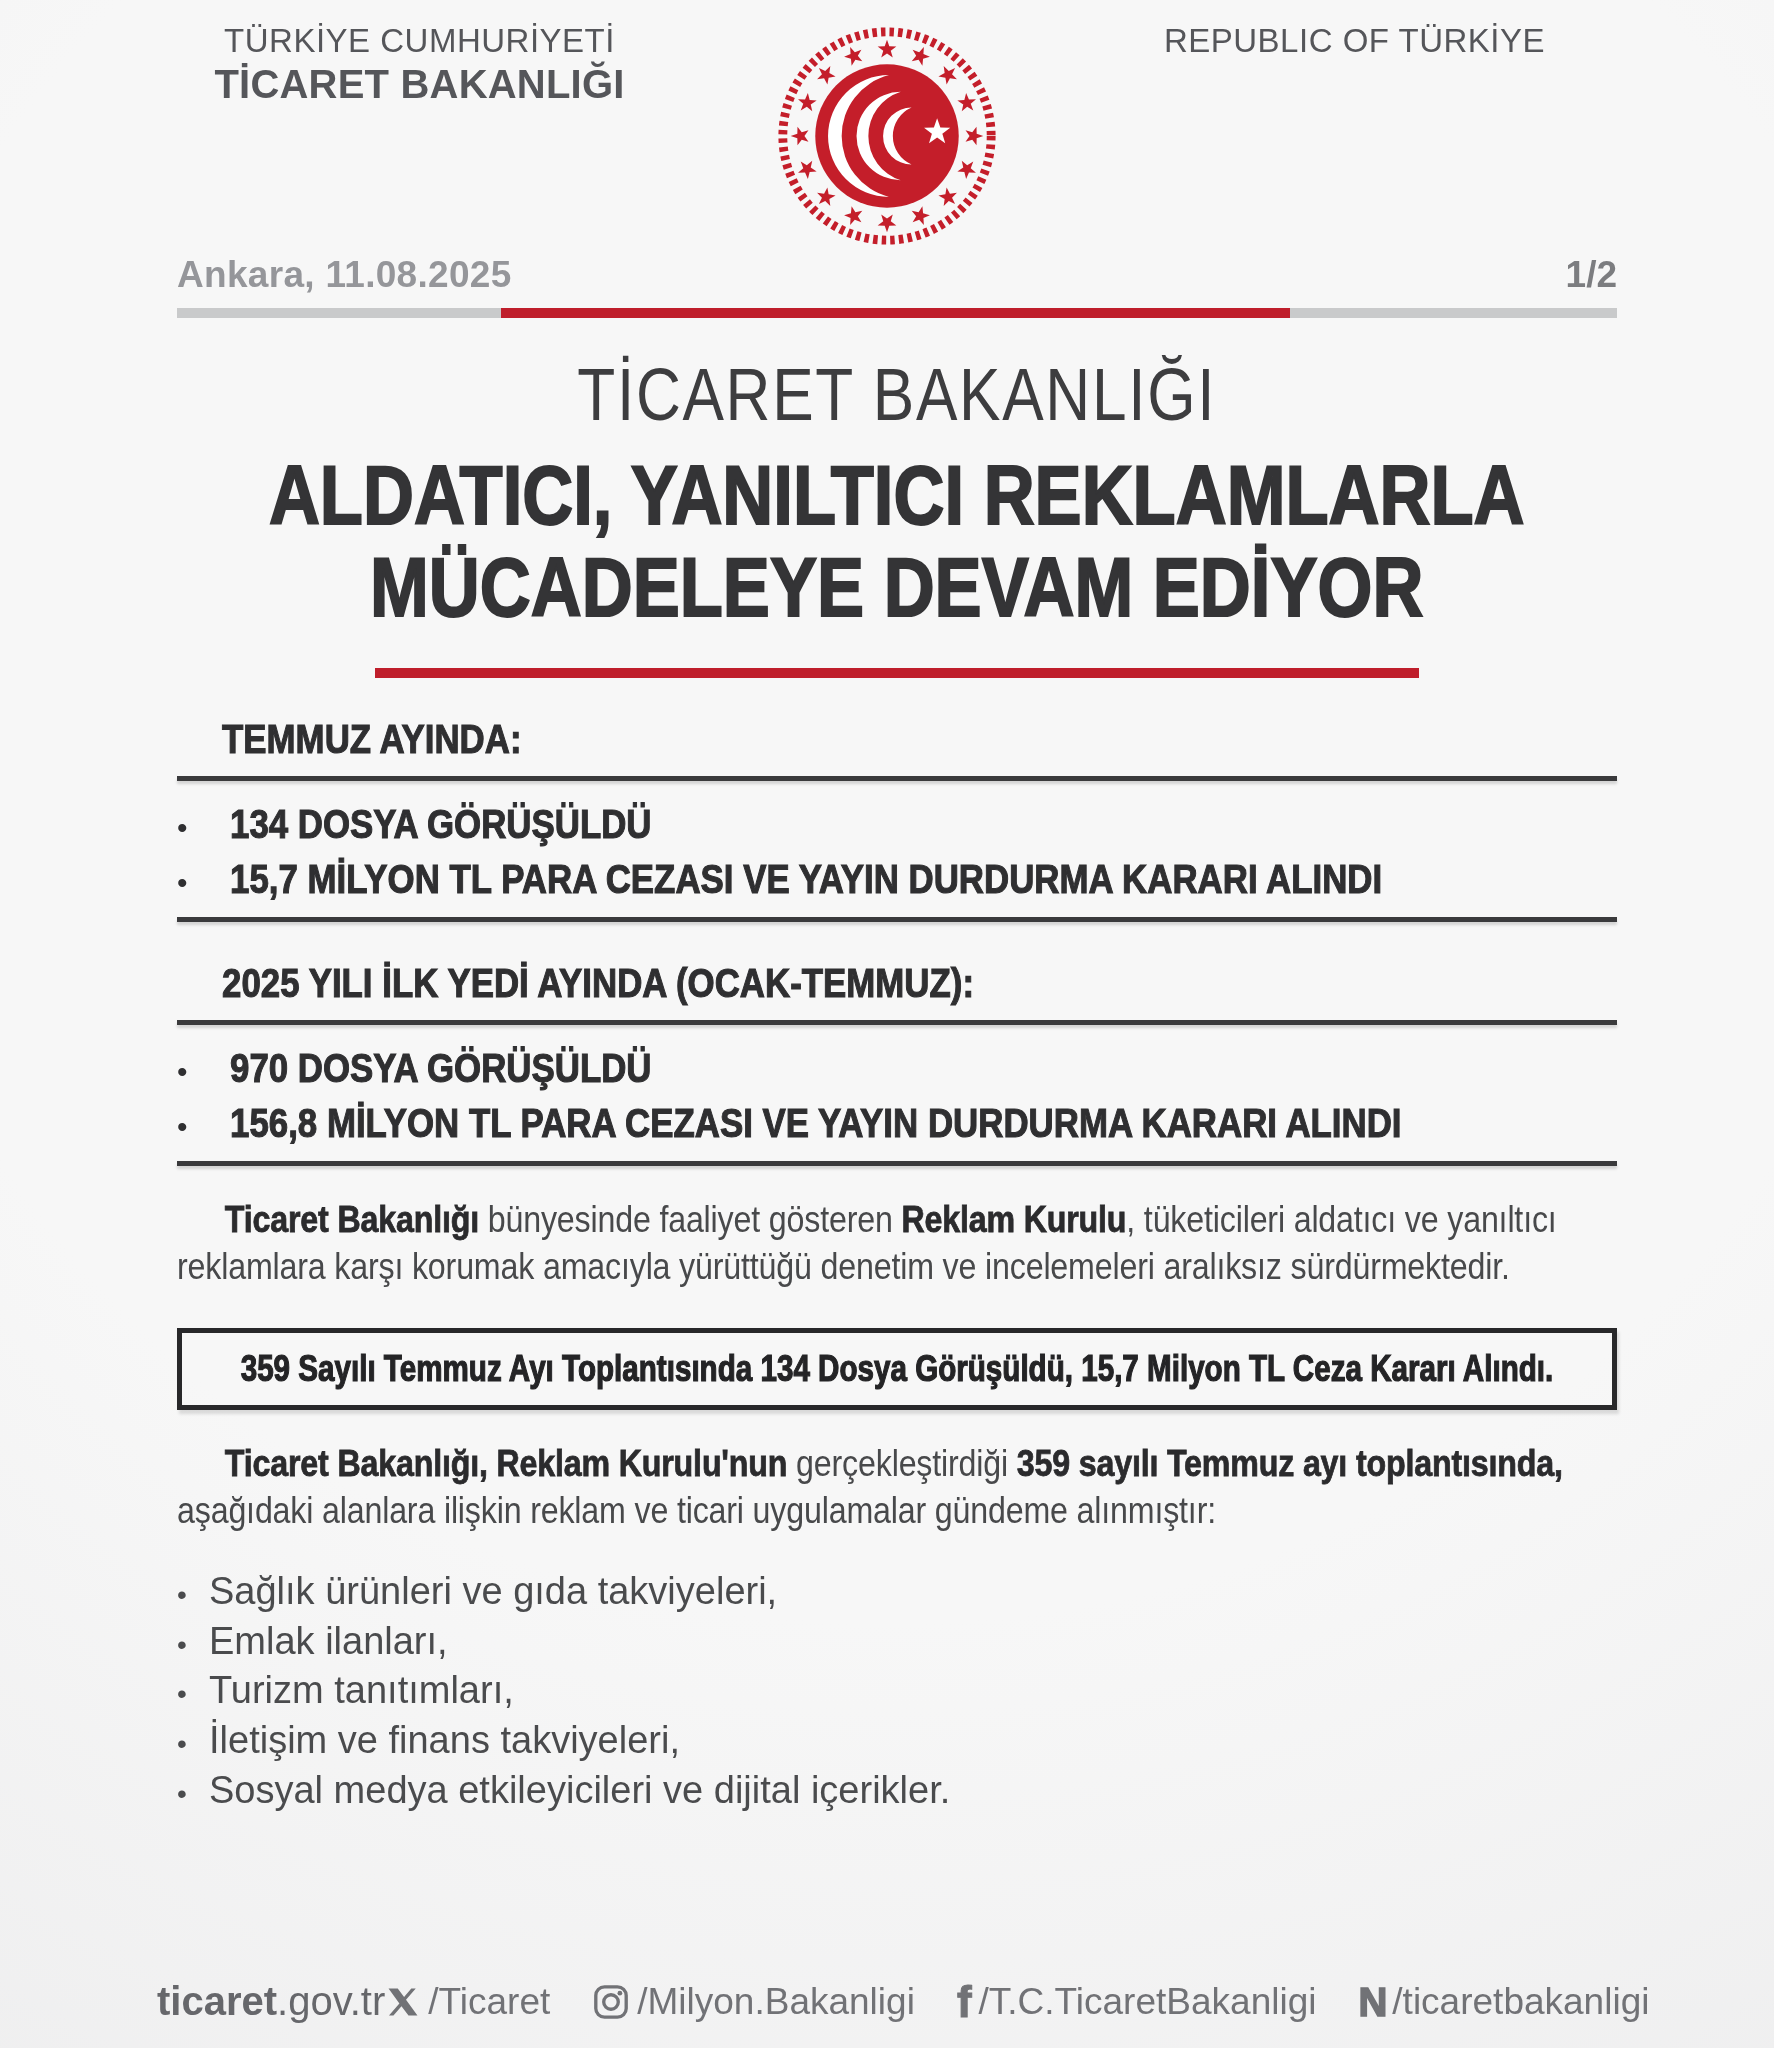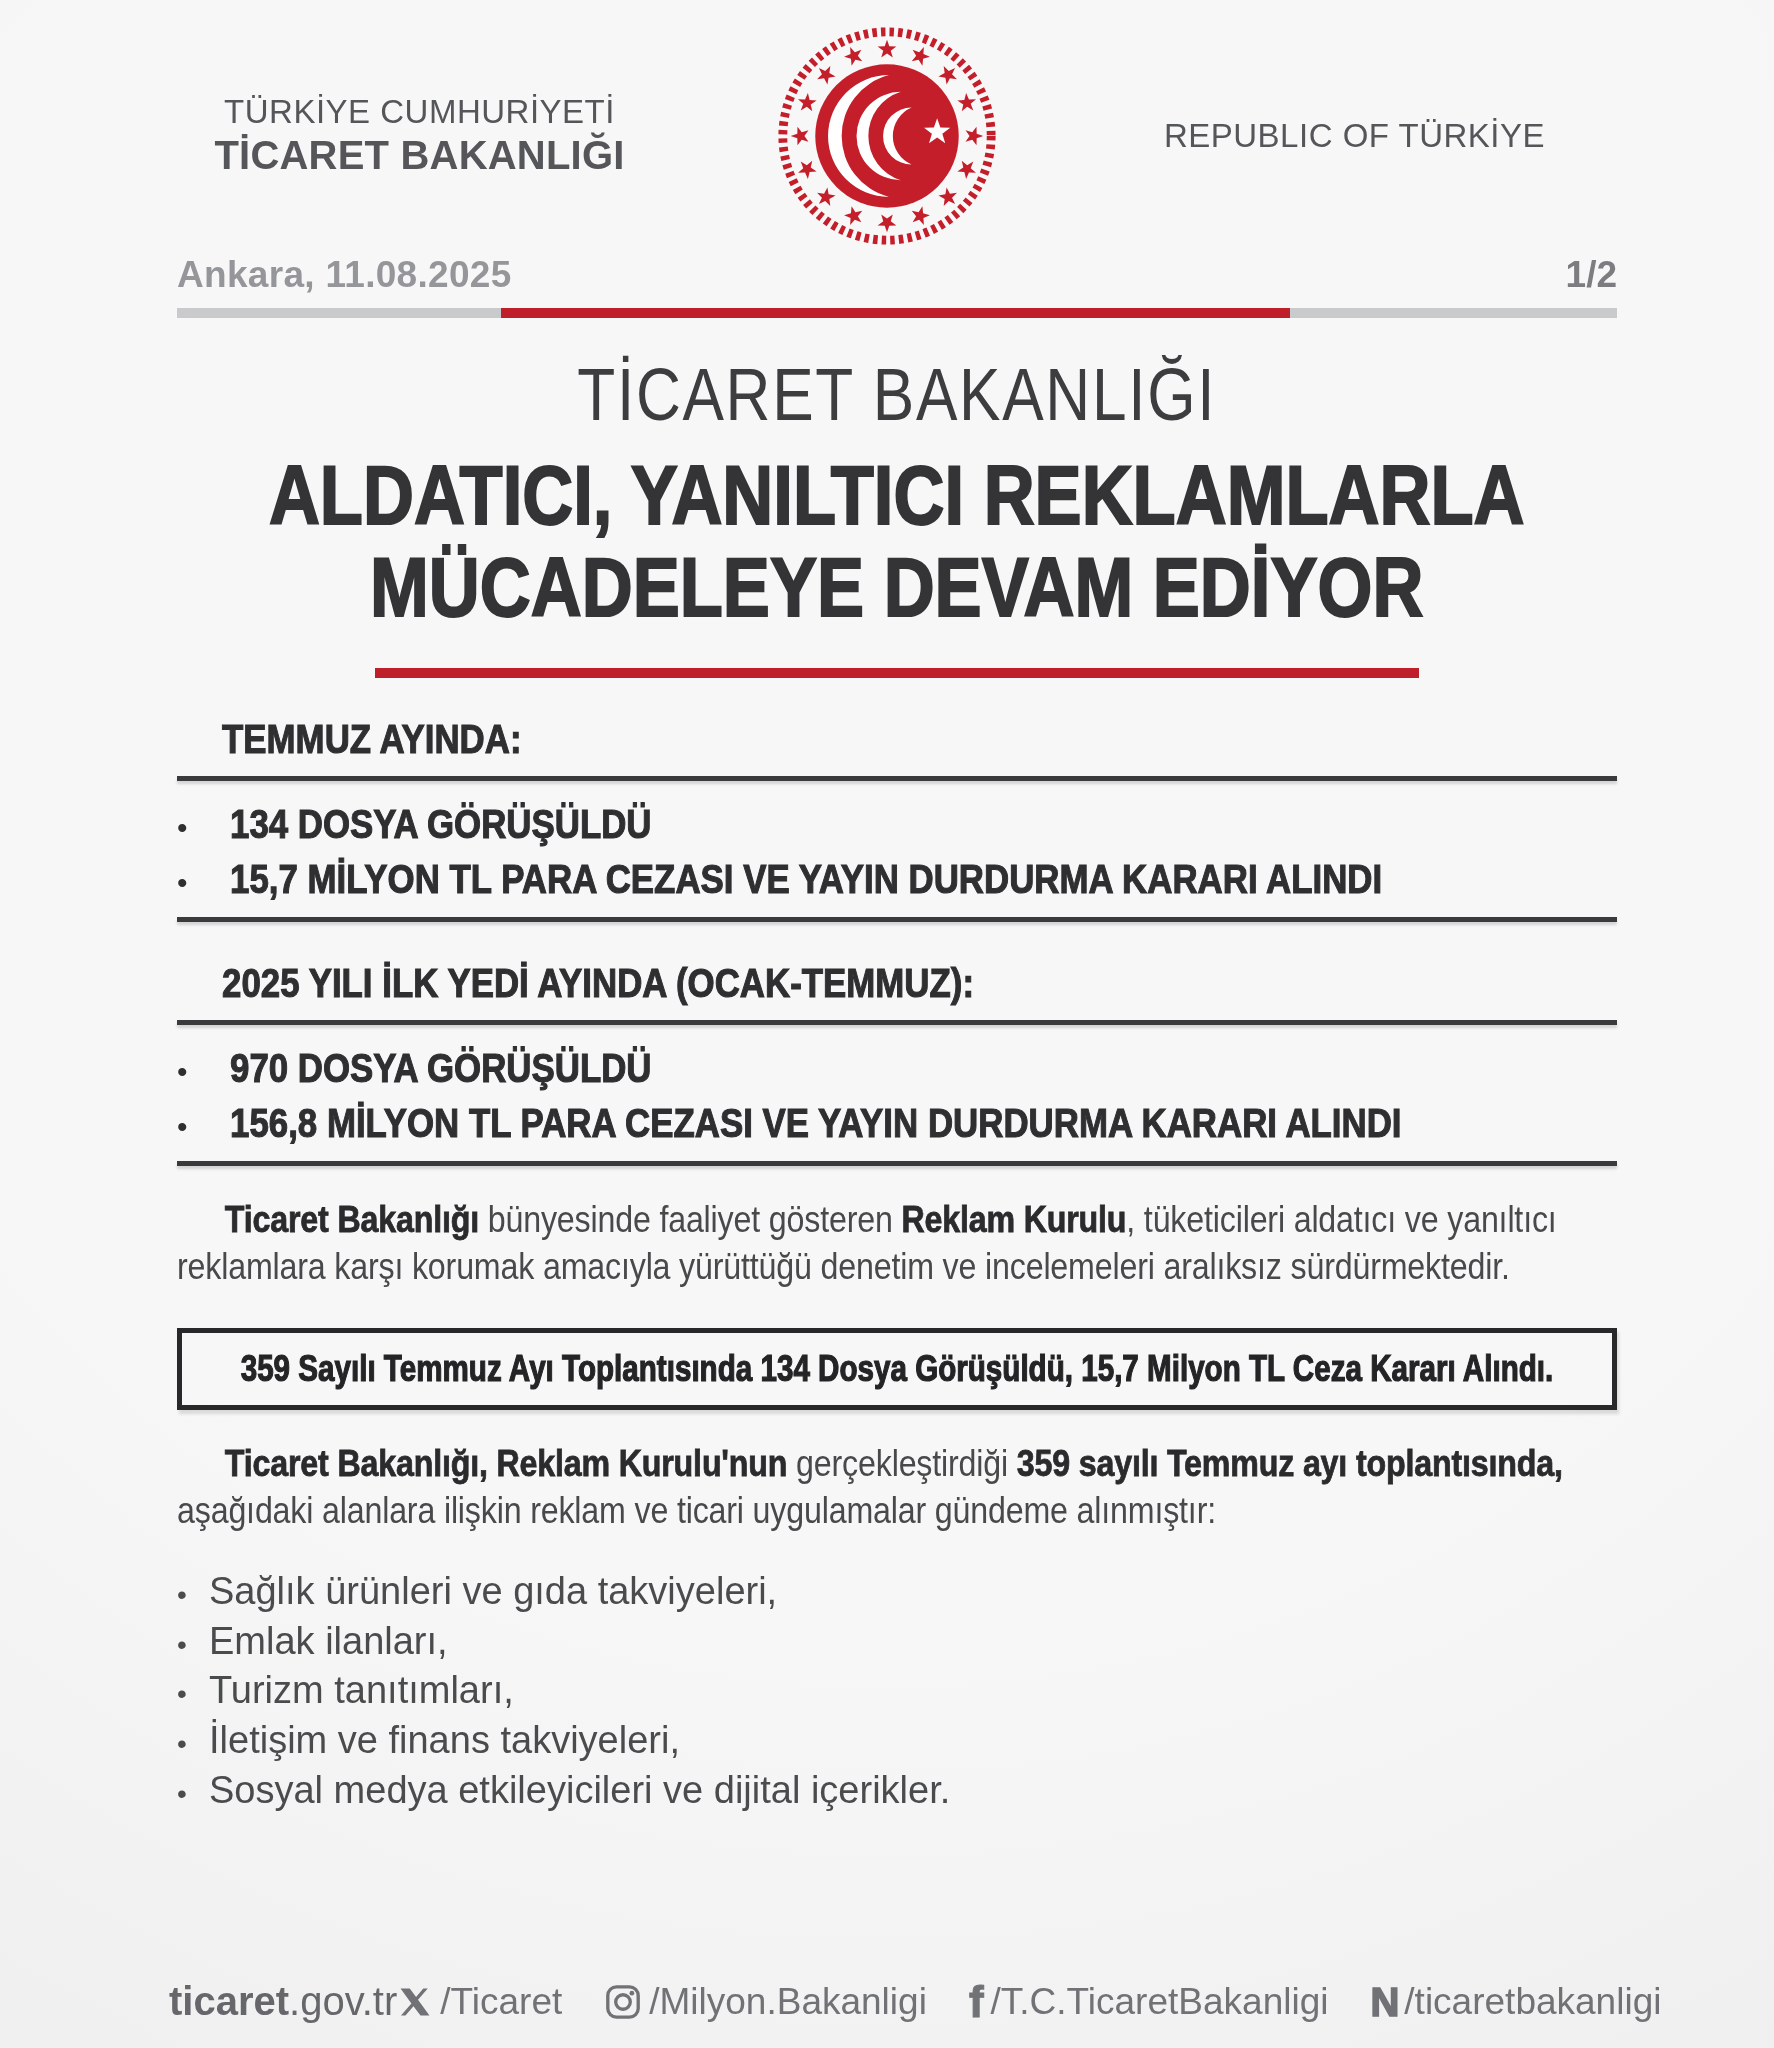"TÜRKİYE CUMHURİYETİ" .hdr { align-items: center -> none }
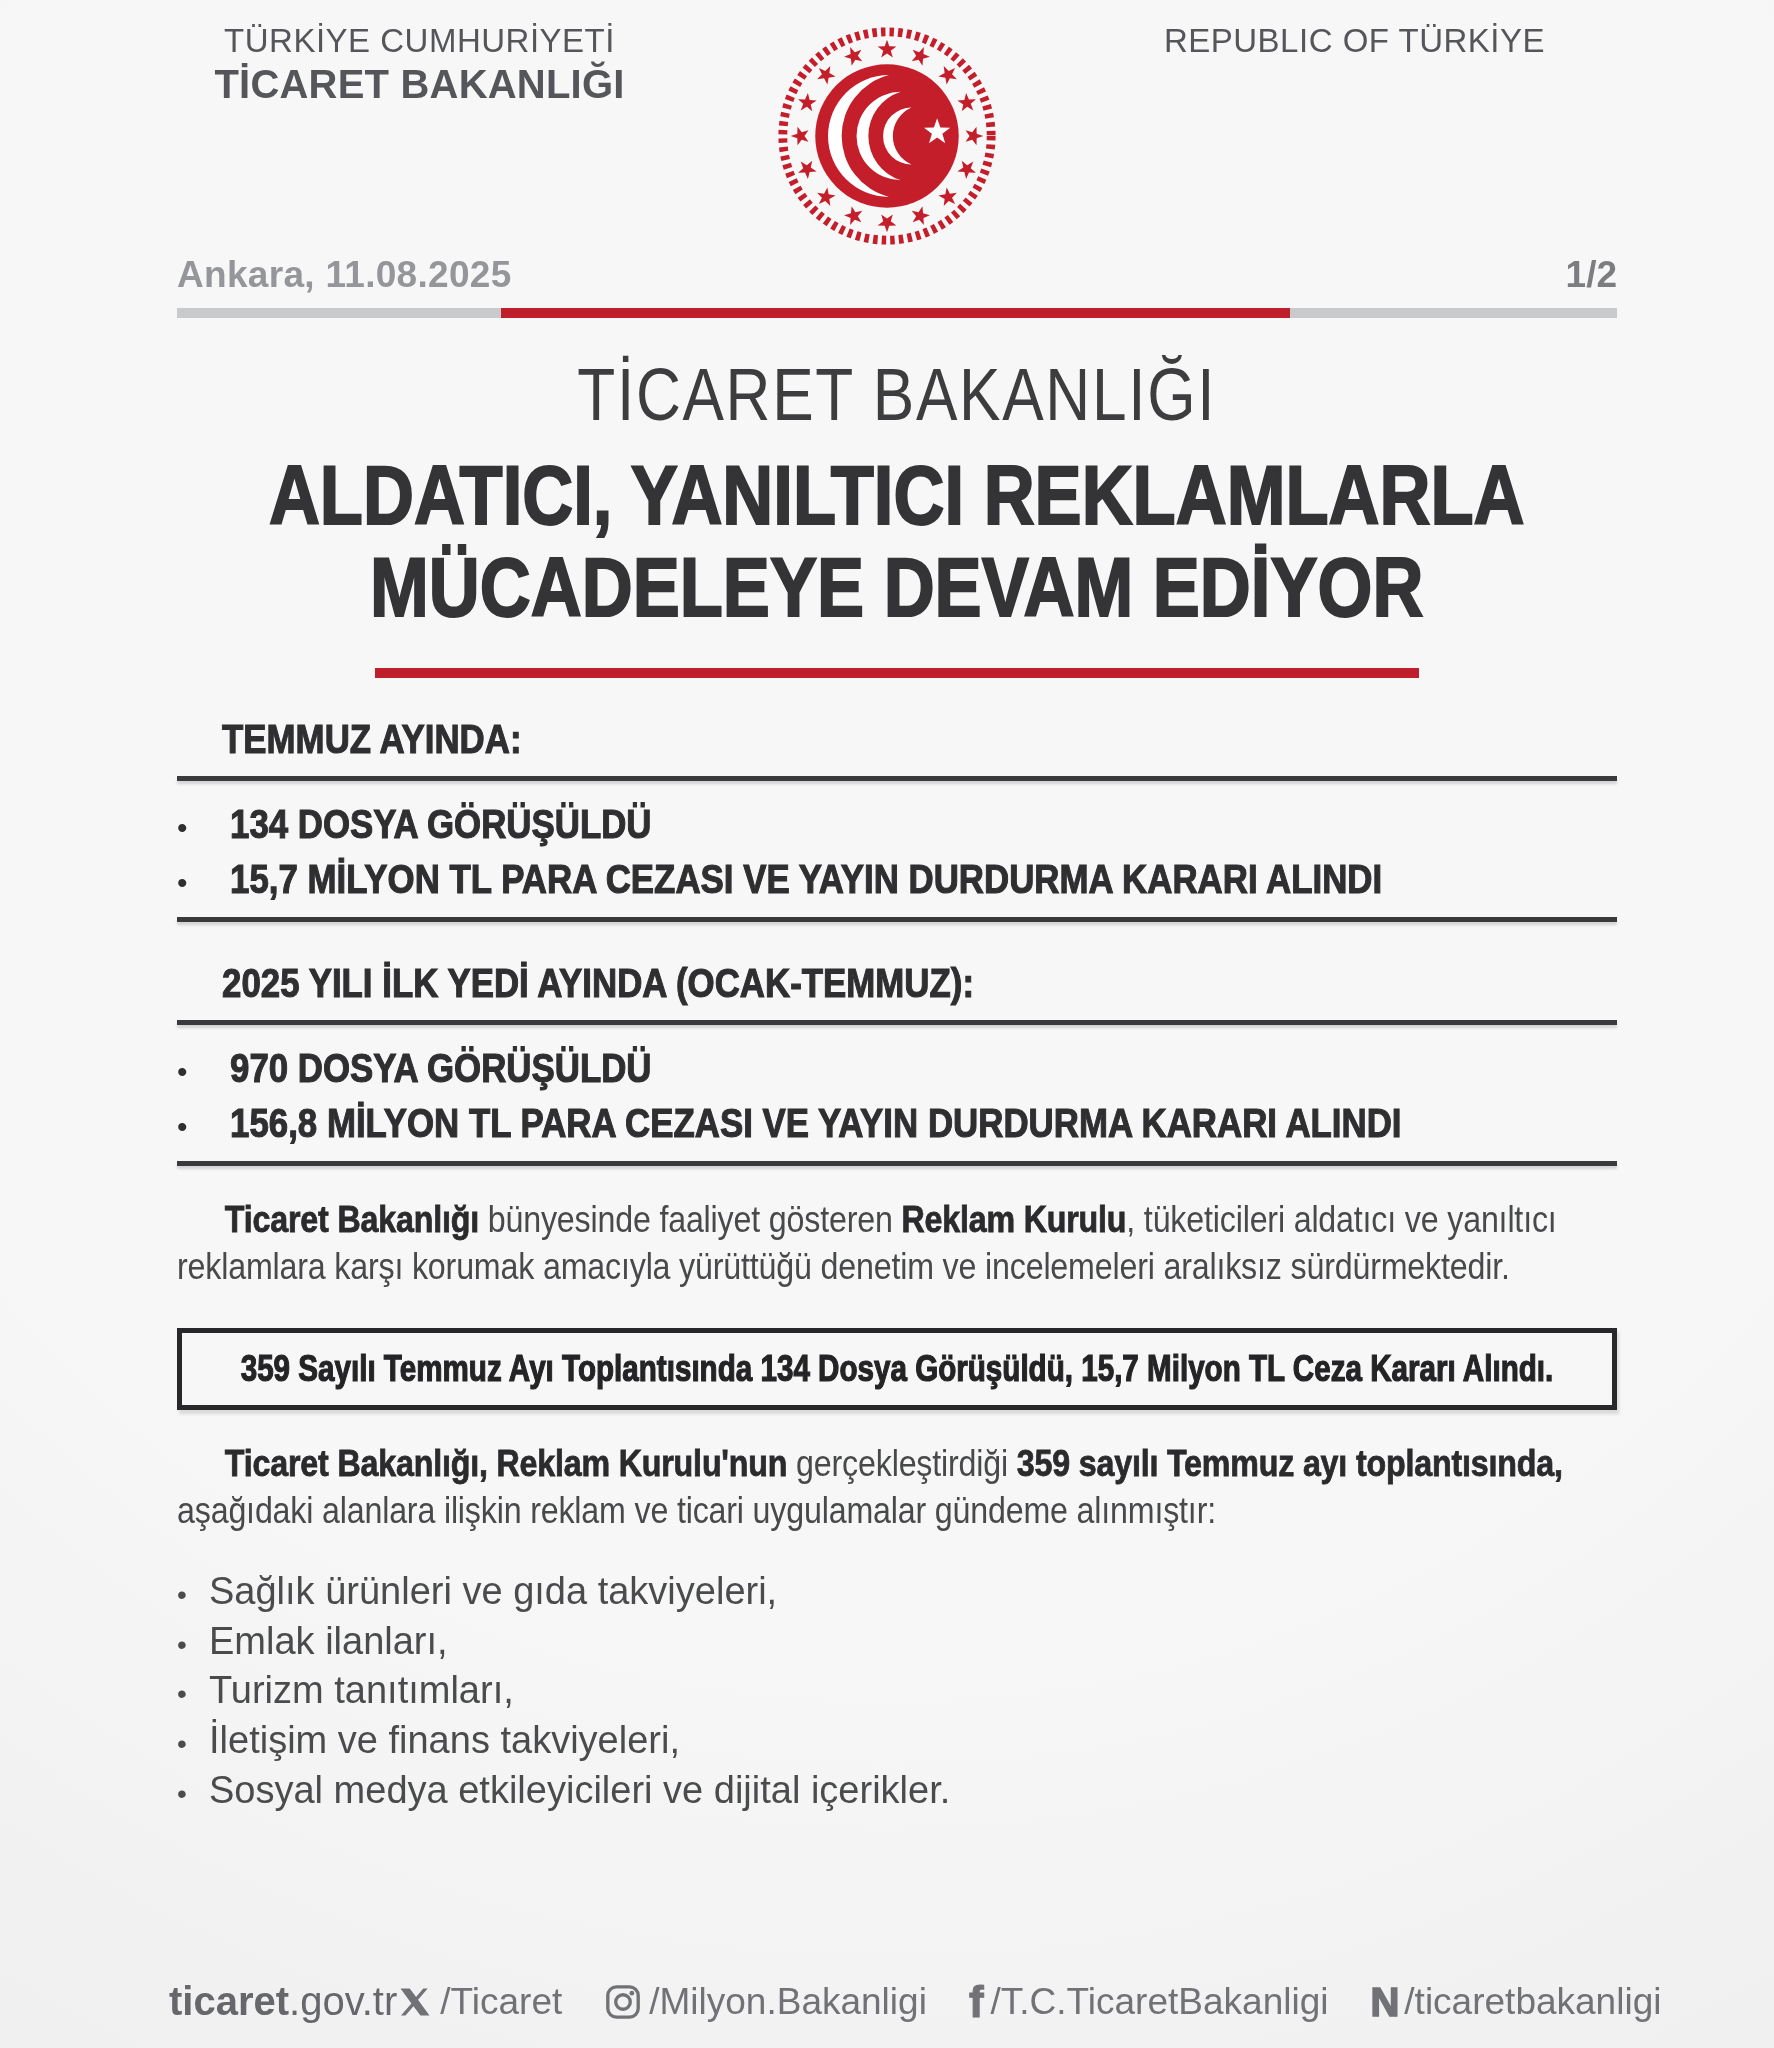"ticaret.gov.tr" .footer { left: 169px -> 157px }
